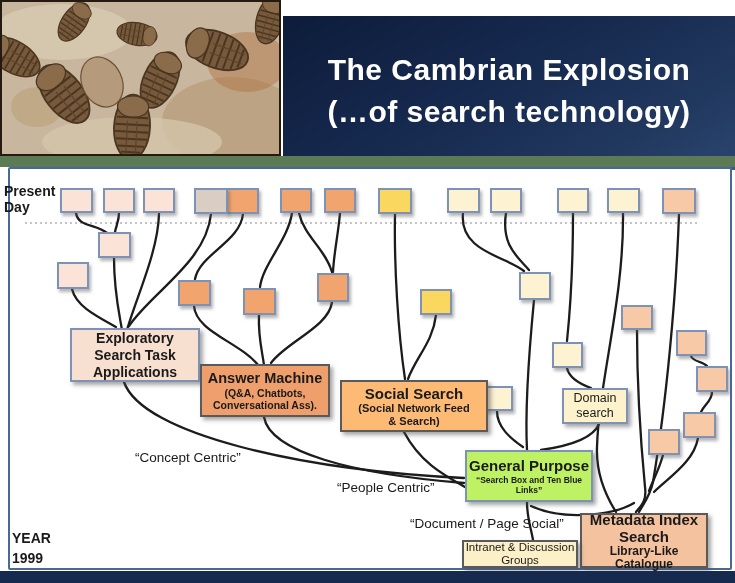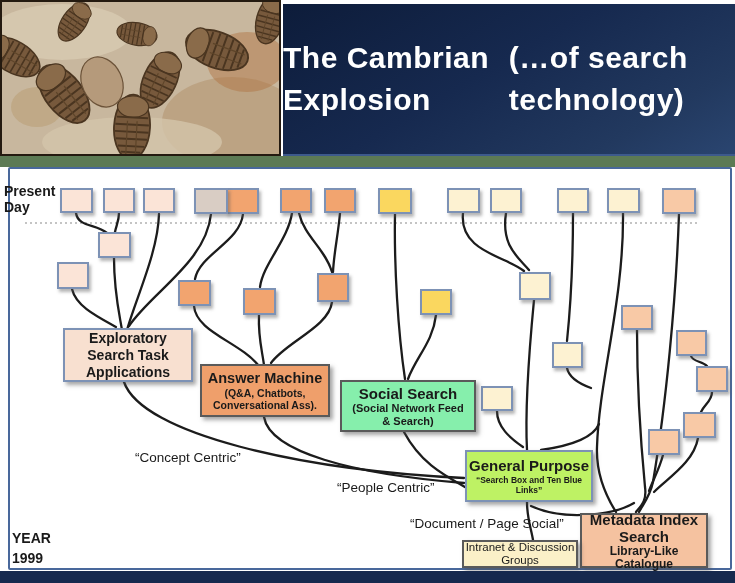"The Cambrian Explosion" .titlebox { flex-direction: row -> column; top: 4px -> 16px }
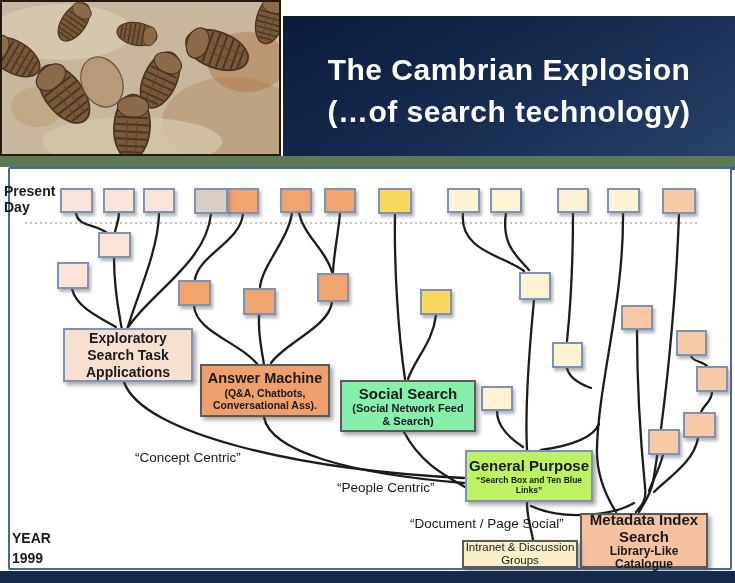"Exploratory" .b-expl { left: 63px -> 70px }
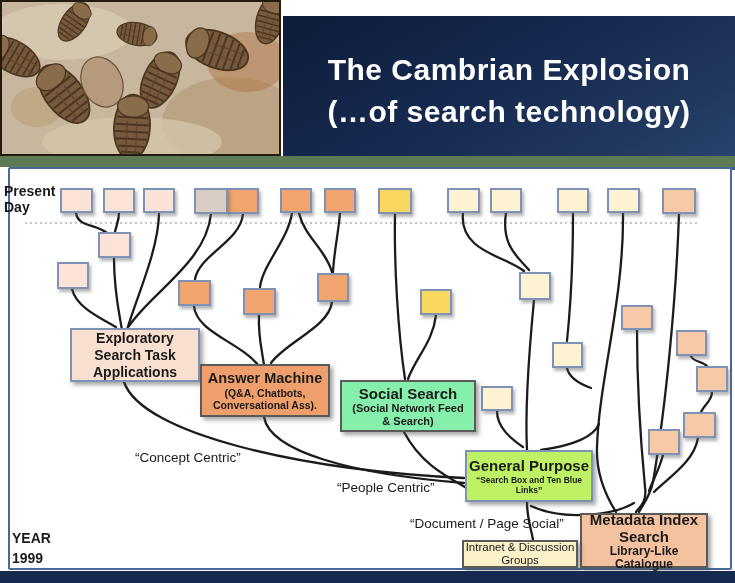"Social Search" .b-soc { background: #86efac -> #fdba74; width: 136px -> 148px }
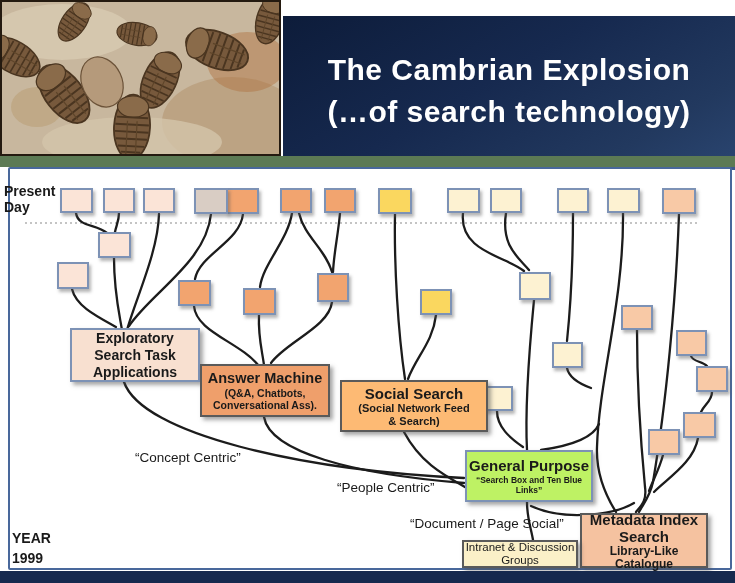"Domain search" div.lbox { html: none -> <div> <div>Domain search</div> </div> }
